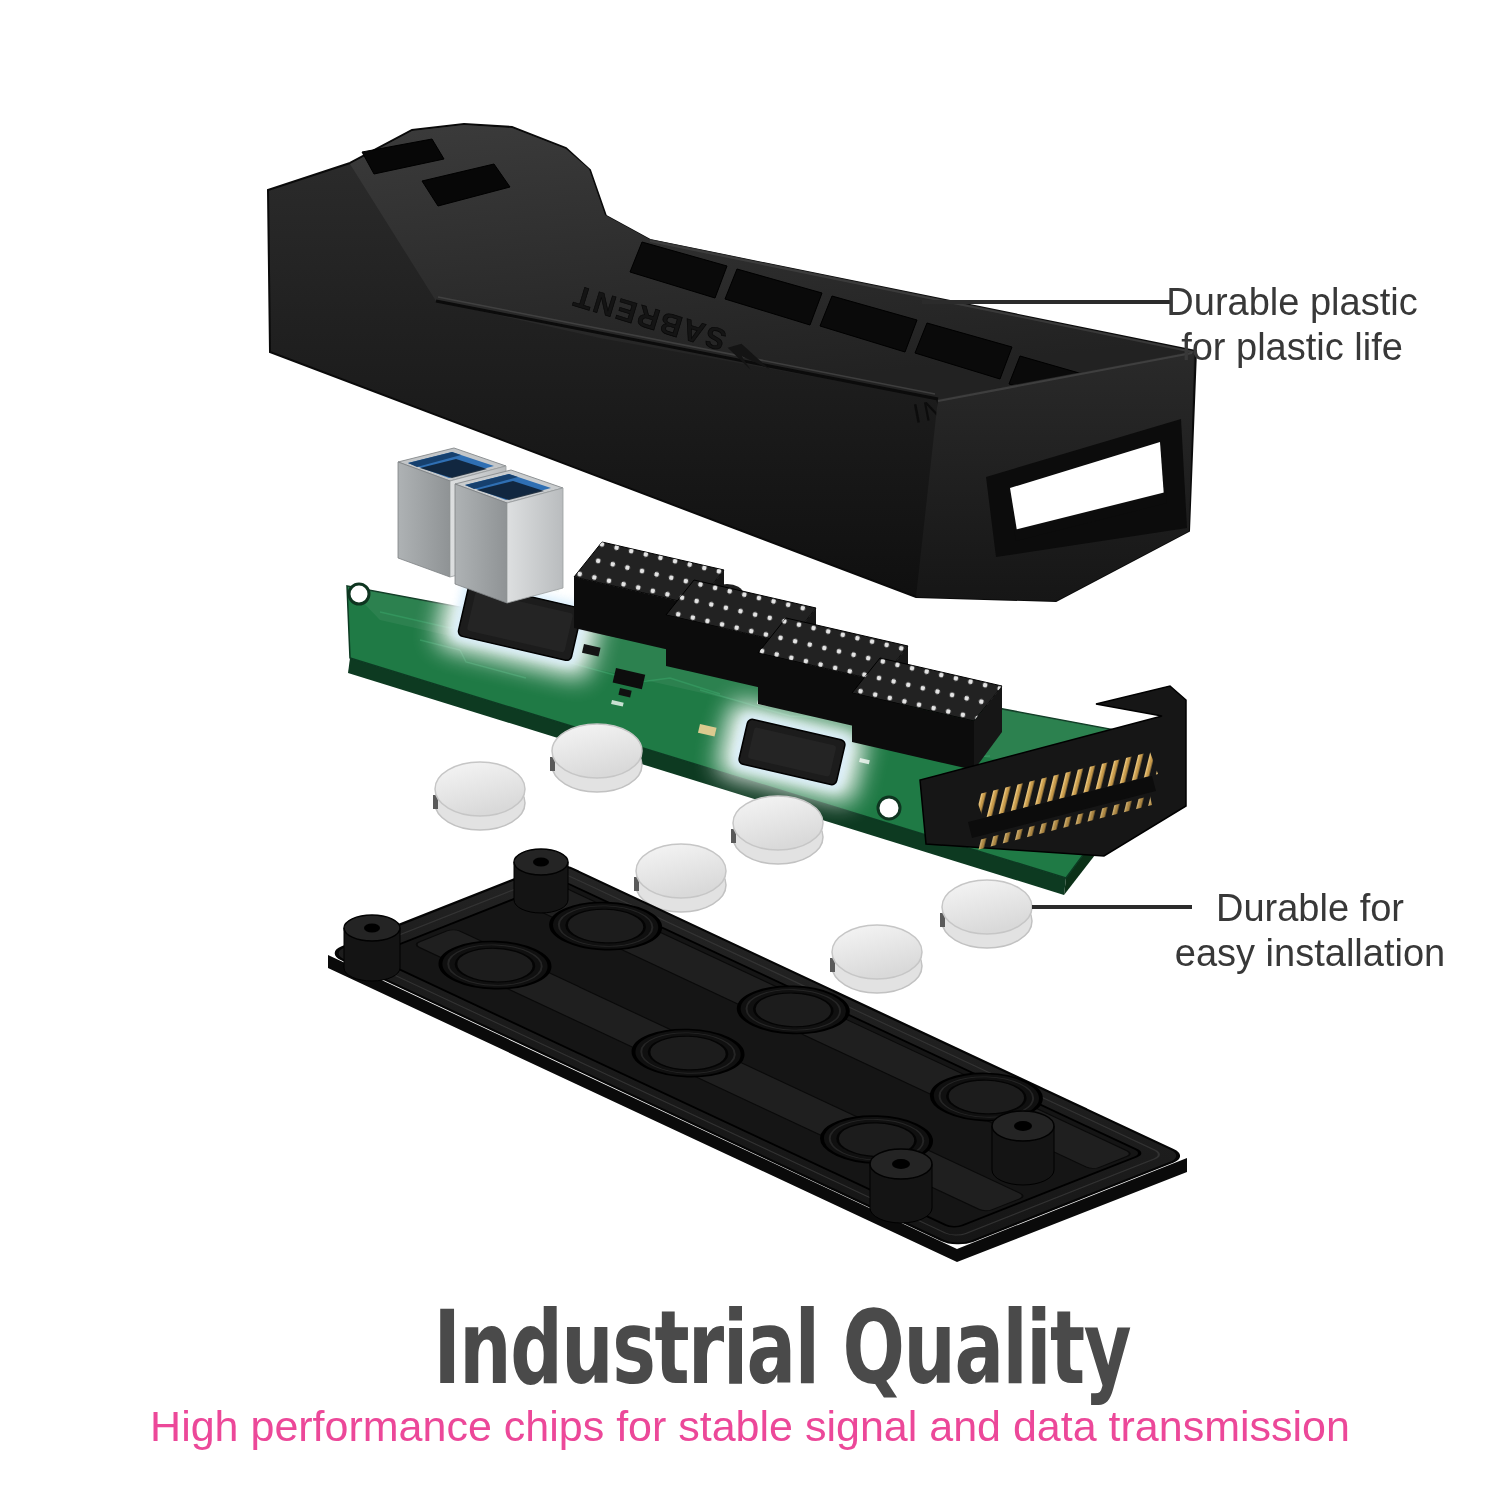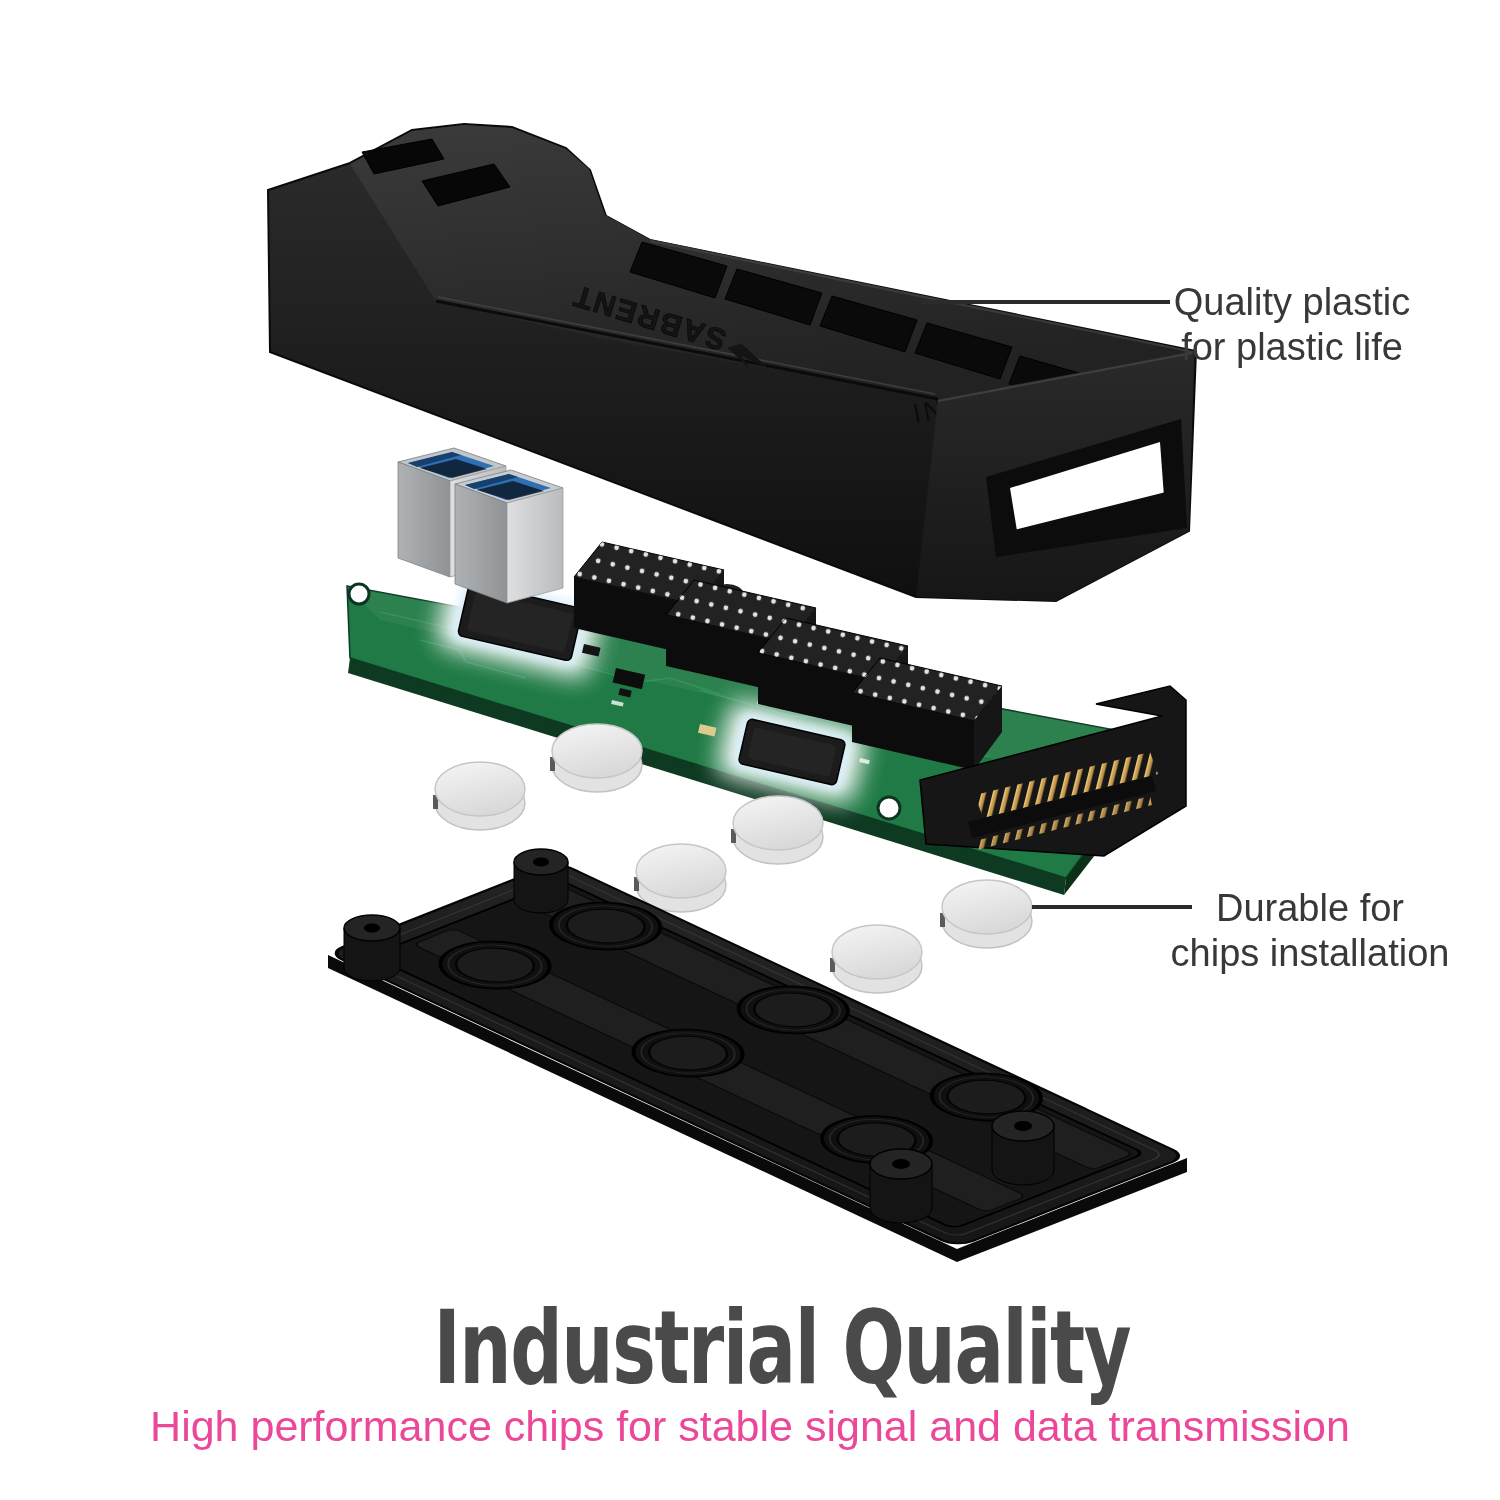"Quality plastic" div { text: Quality -> Durable }
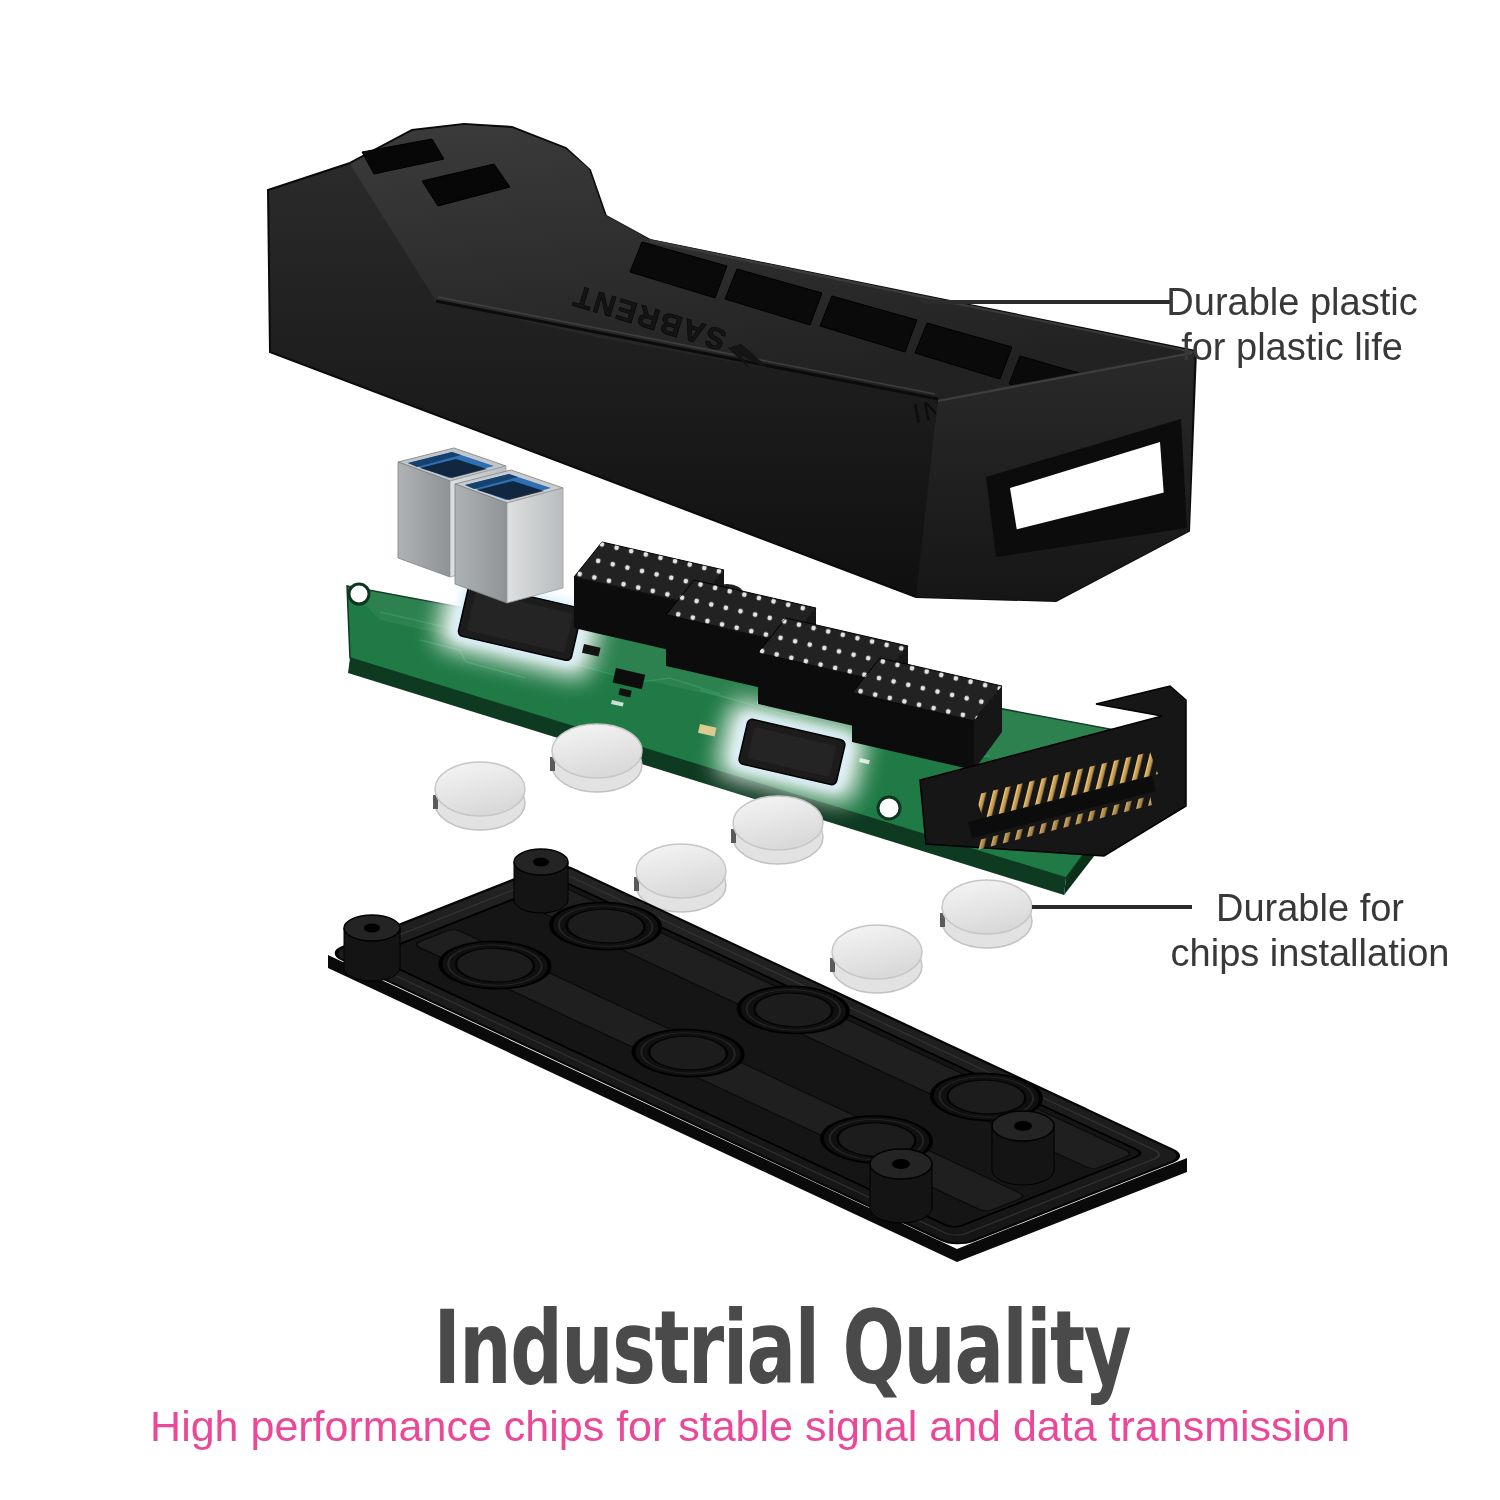"chips installation" div { text: chips -> easy }
